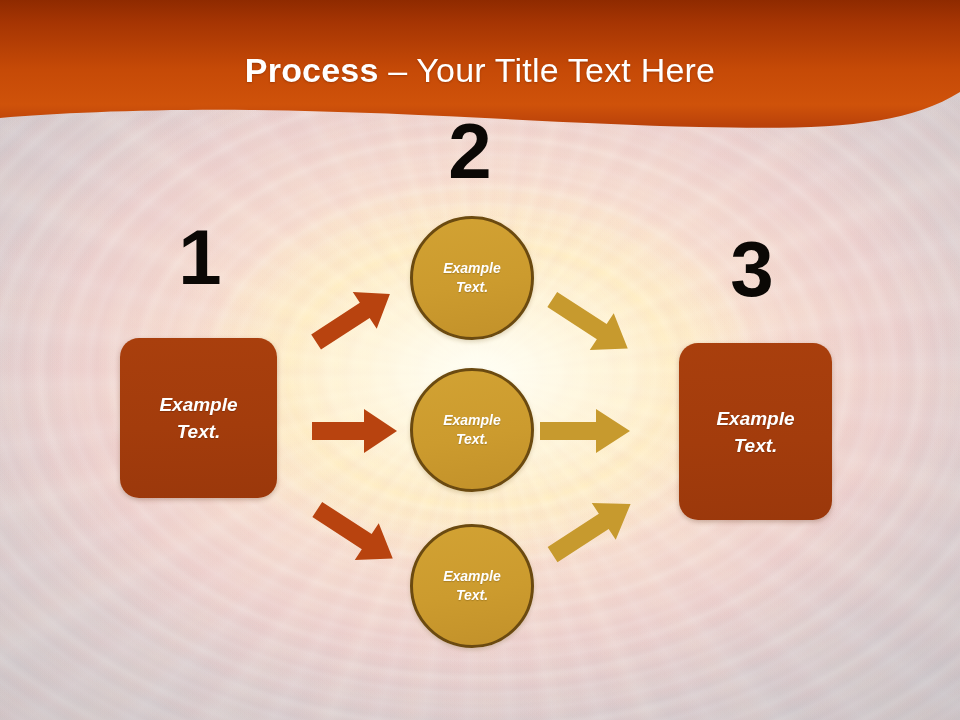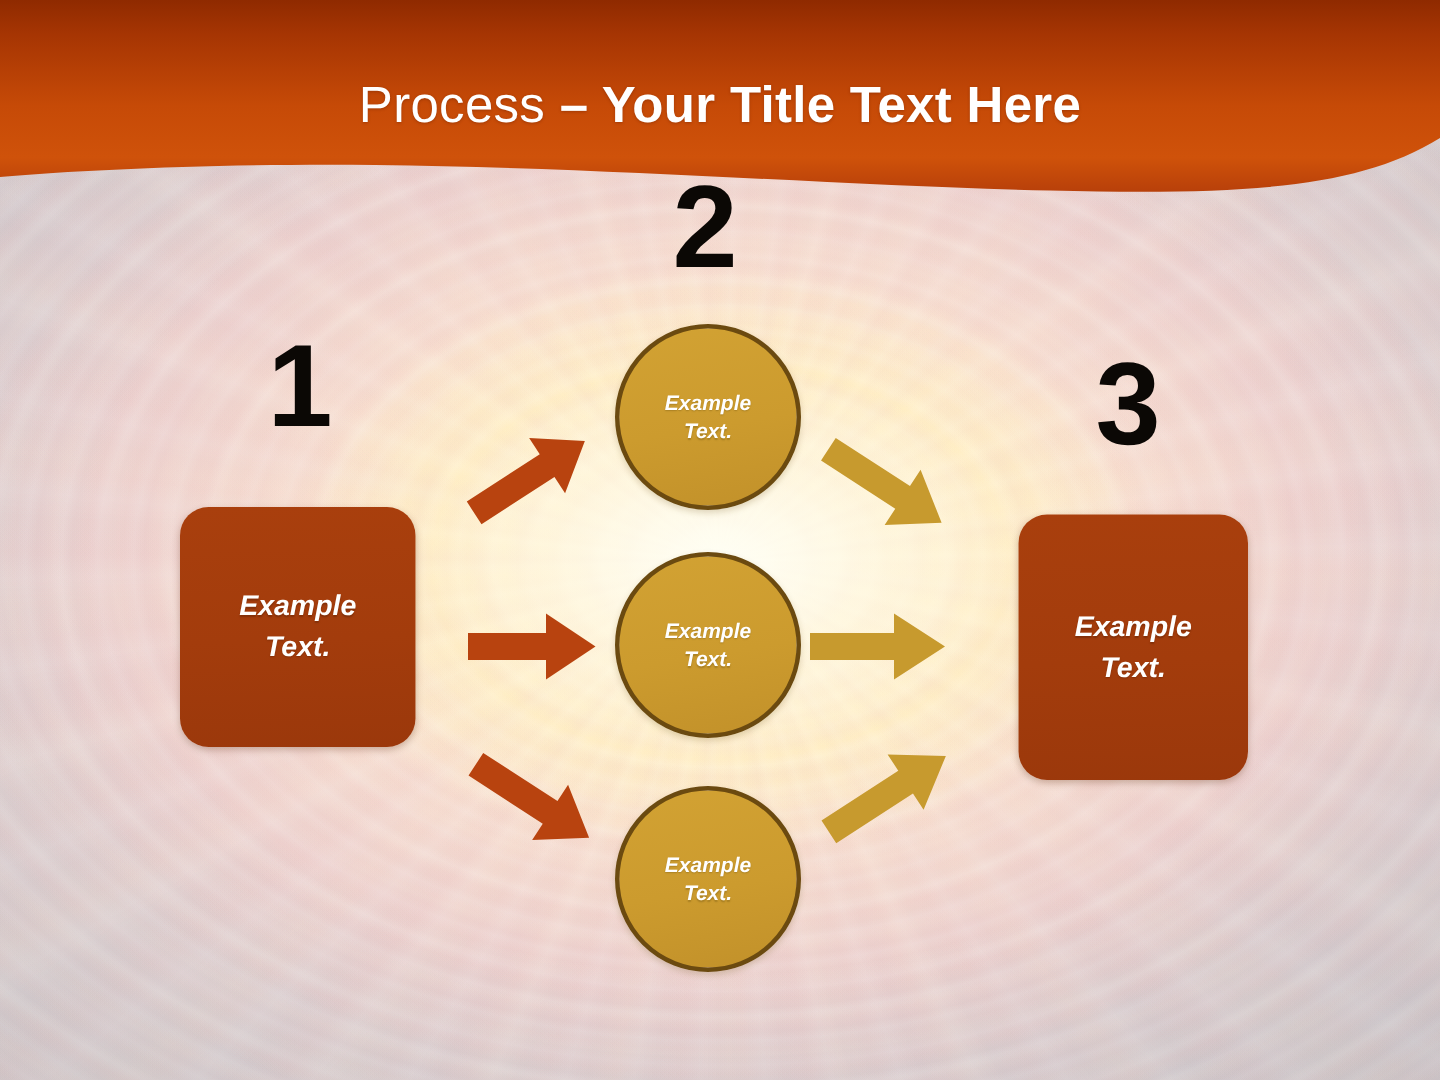"Process" #slide-title .t-strong { font-weight: normal -> bold }
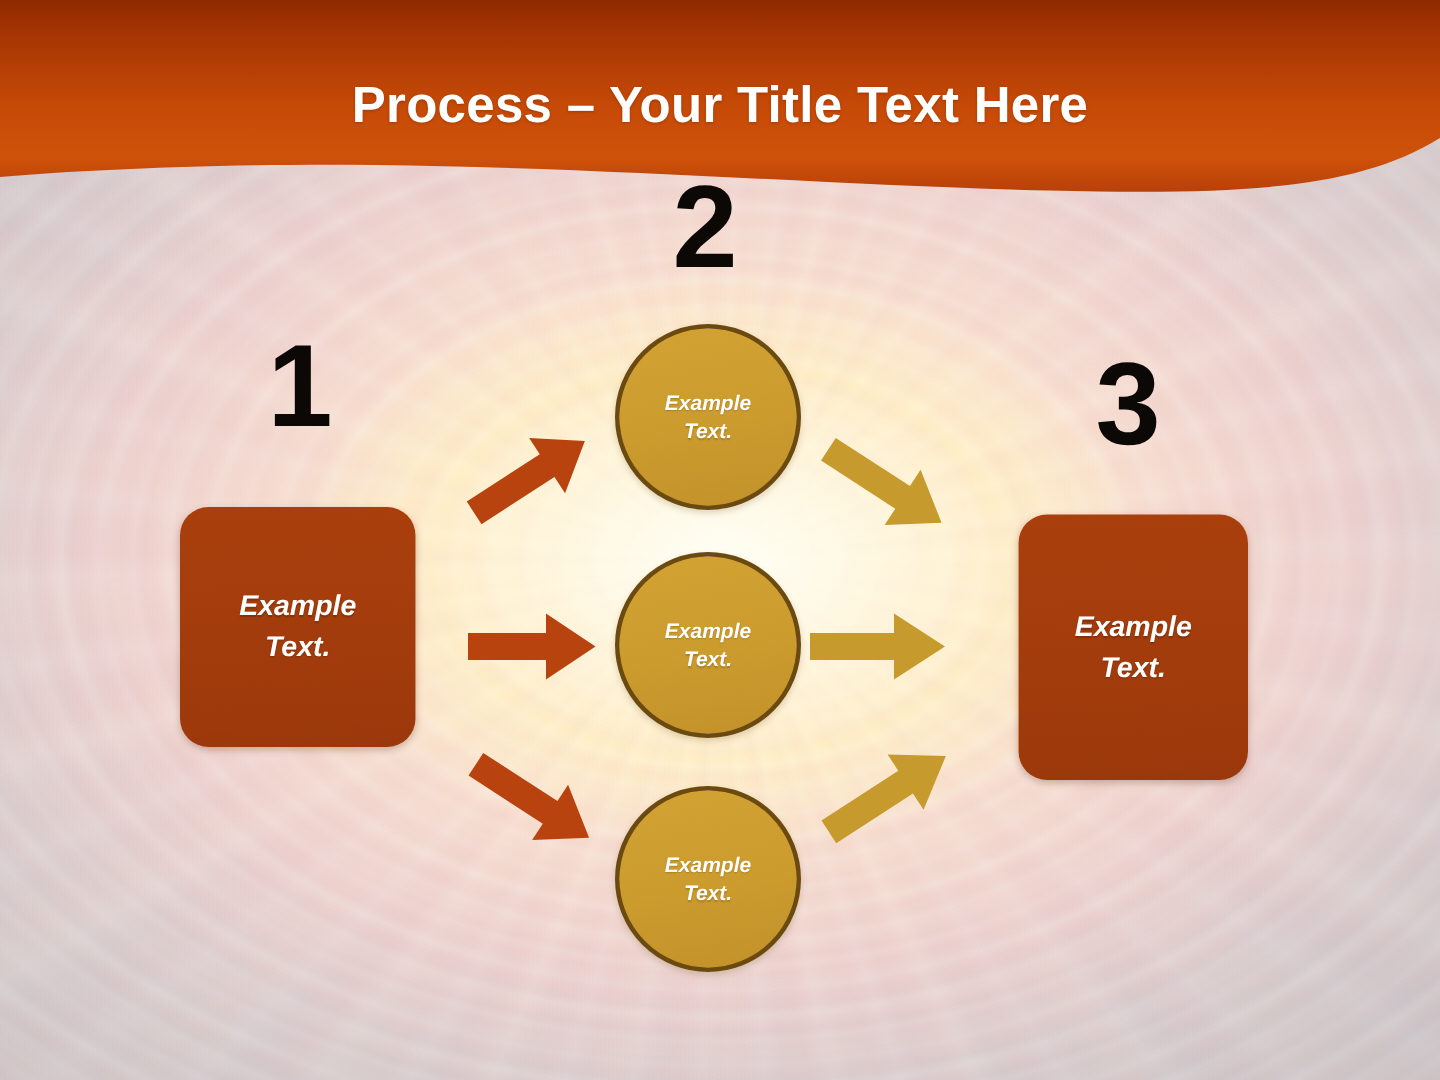"– Your Title Text Here" #slide-title .t-rest { font-weight: bold -> normal }
